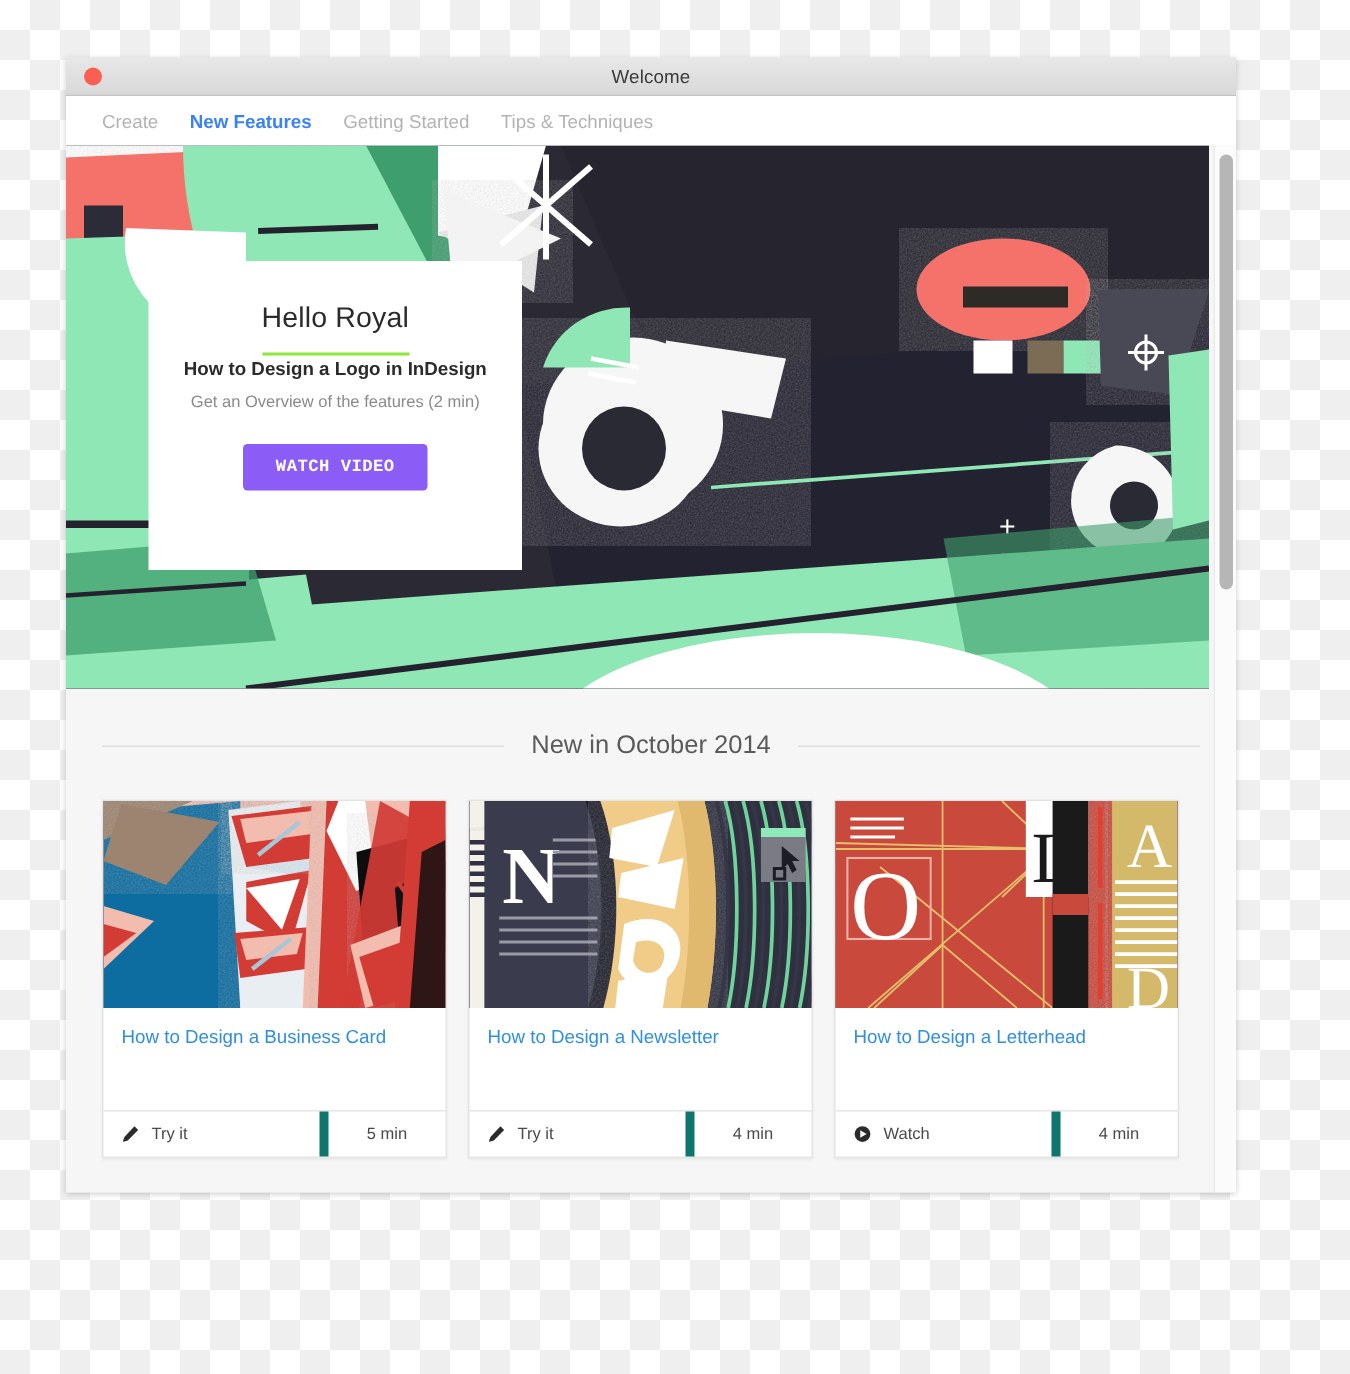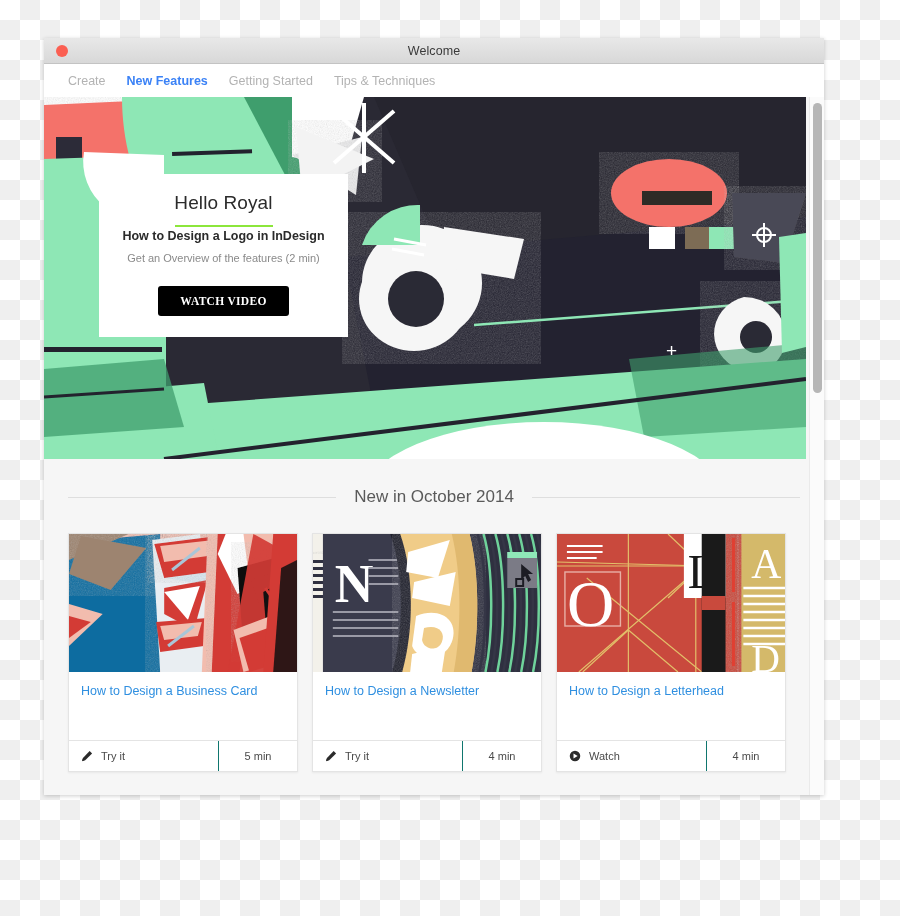"Hello Royal" .hero-card { height: 163px -> 206px; padding-top: 18px -> 28px }
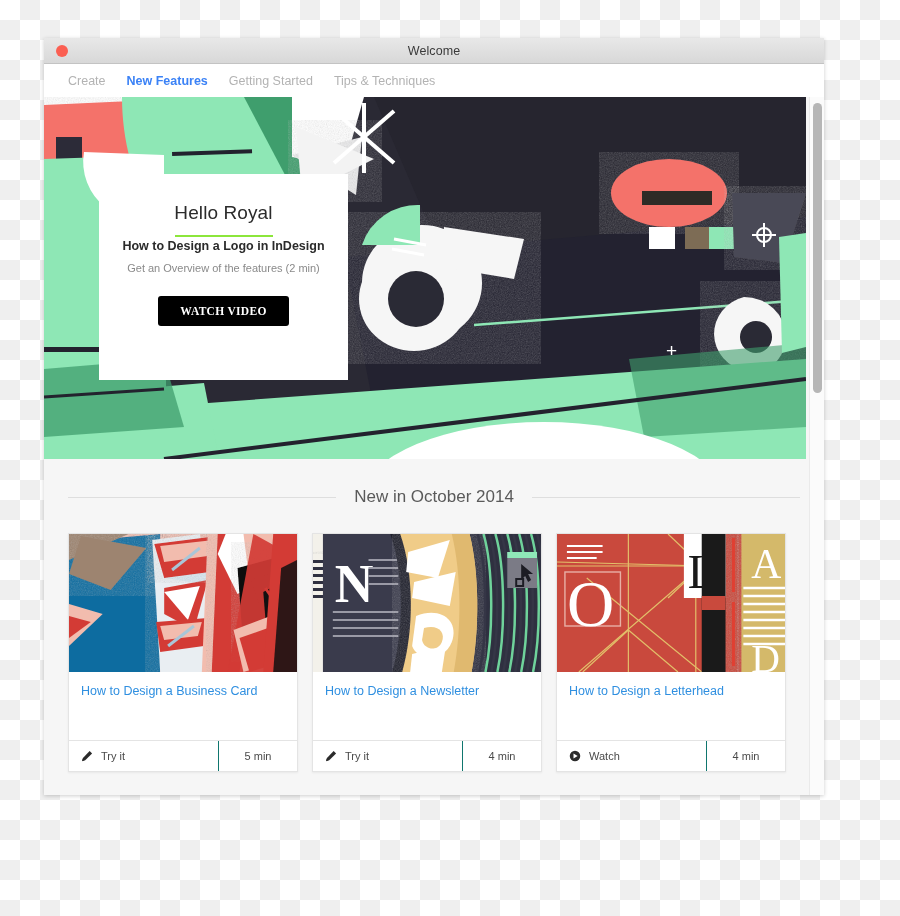"WATCH VIDEO" .hero-btn { background: #000000 -> #8b5cf6; font-family: Liberation Serif, serif -> Liberation Mono, monospace }
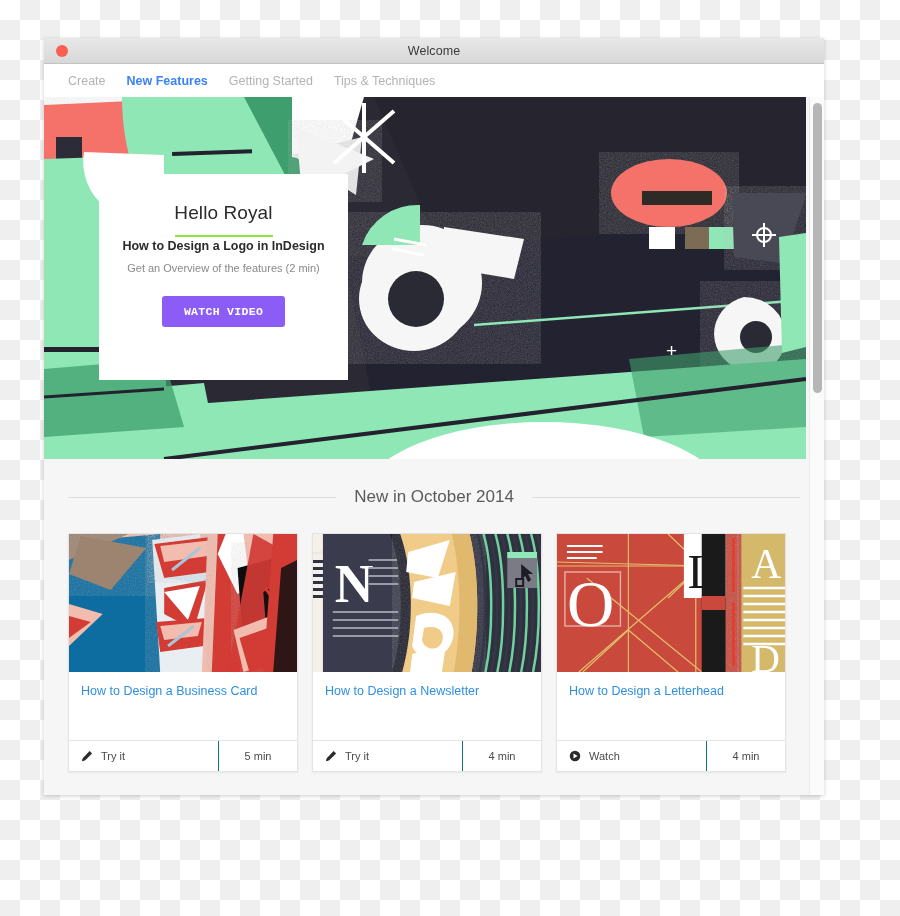"Try it" .card-action { border-right: 1px solid #0f766e -> 6px solid #0f766e }
